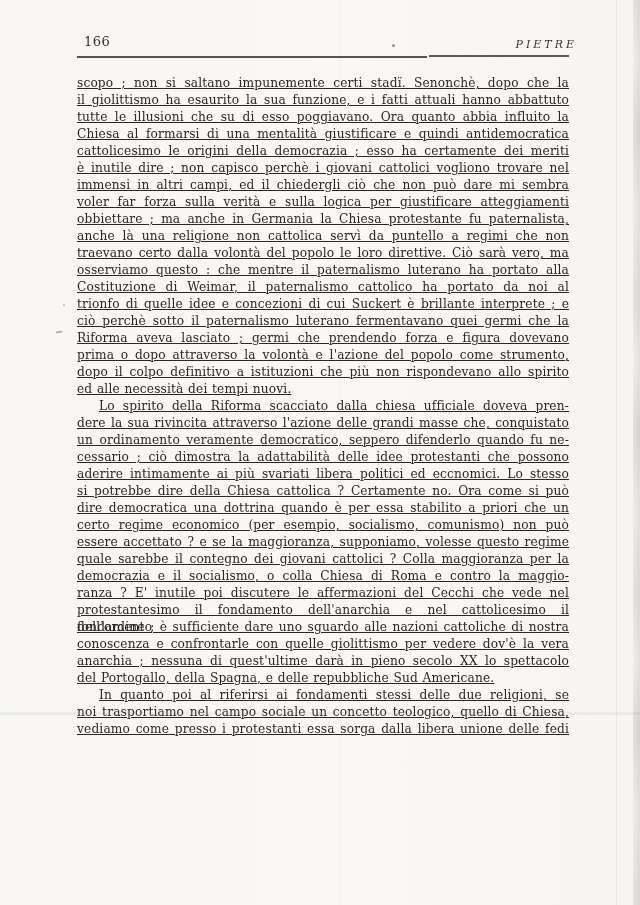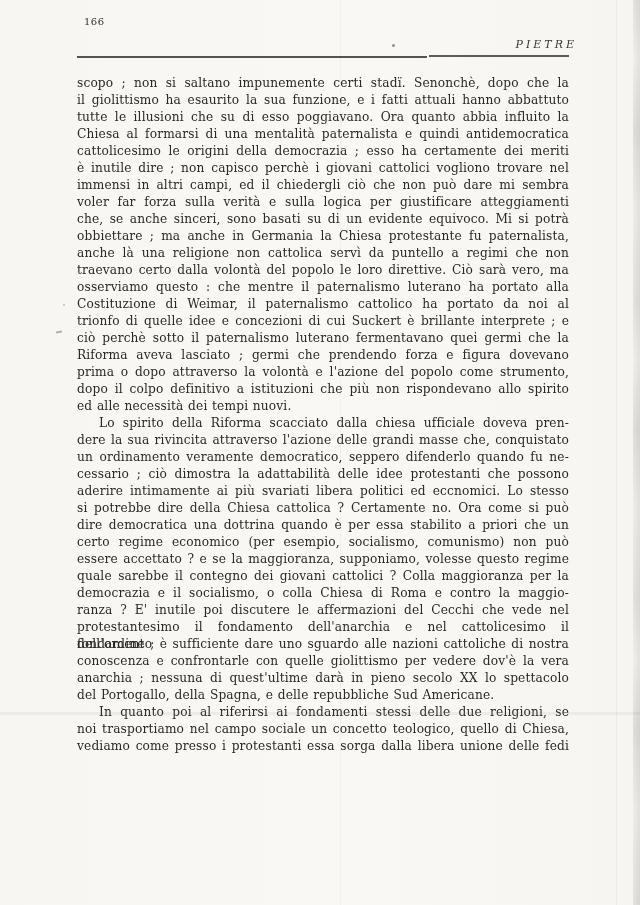"166" .page-number { font-size: 10px -> 13px; top: 16px -> 34px }
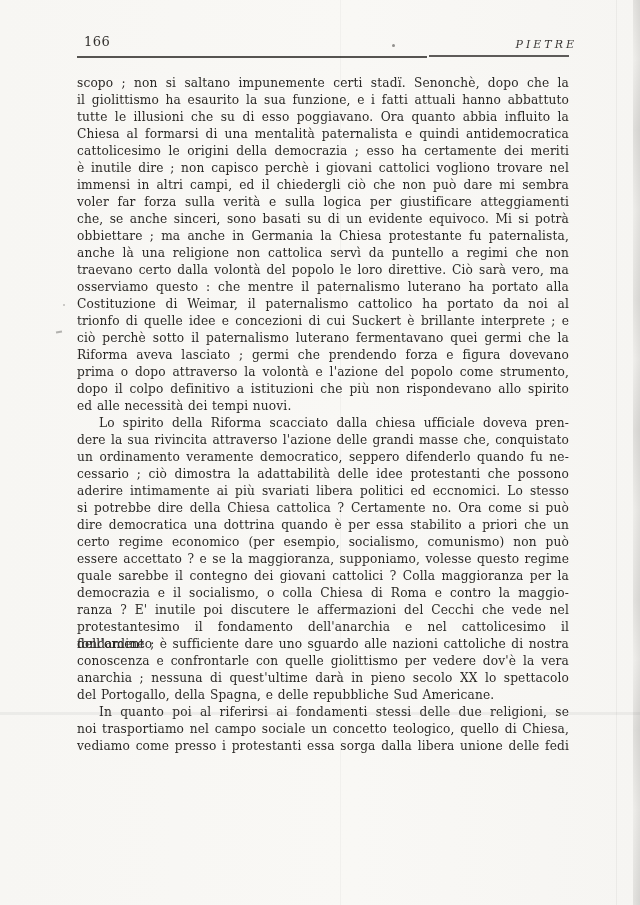"scopo ; non si saltano" .paragraph { text-decoration: none -> underline }
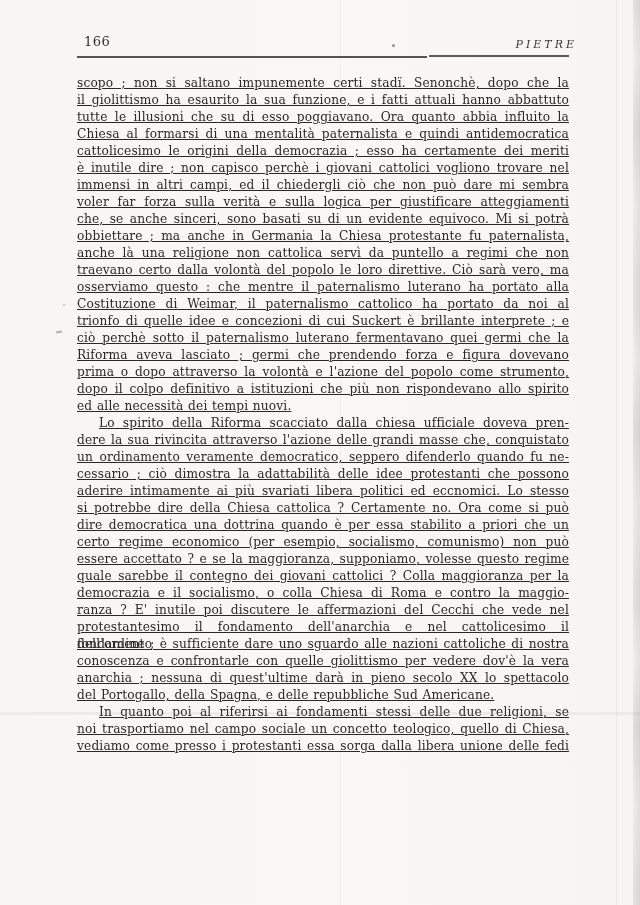"Chiesa al formarsi di una" div.text-line { text: paternalista -> giustificare }
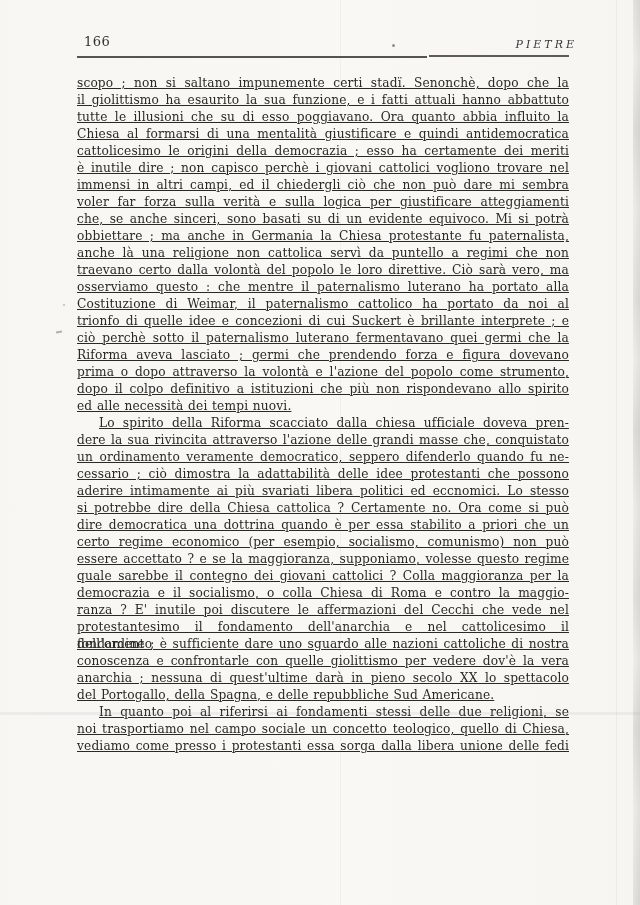"che, se anche sinceri, sono" div.text-line { html: <div>che, se anche sinceri, sono basati su di un evidente equivoco. Mi si potrà</div> -> none }
